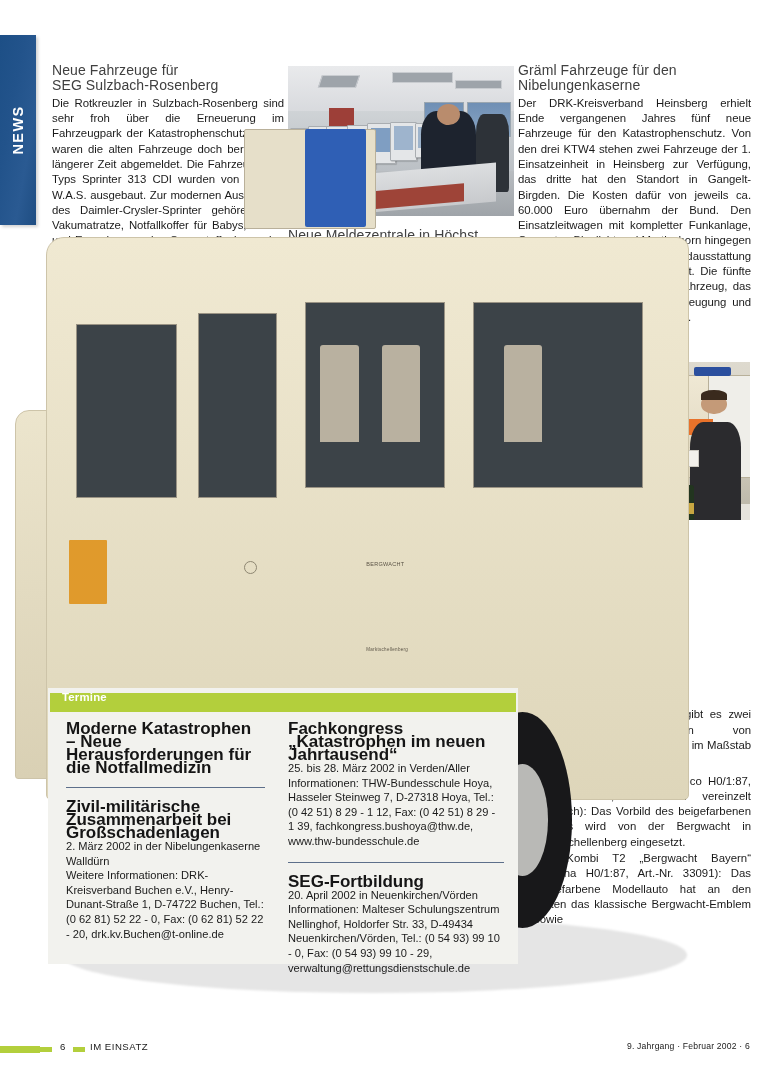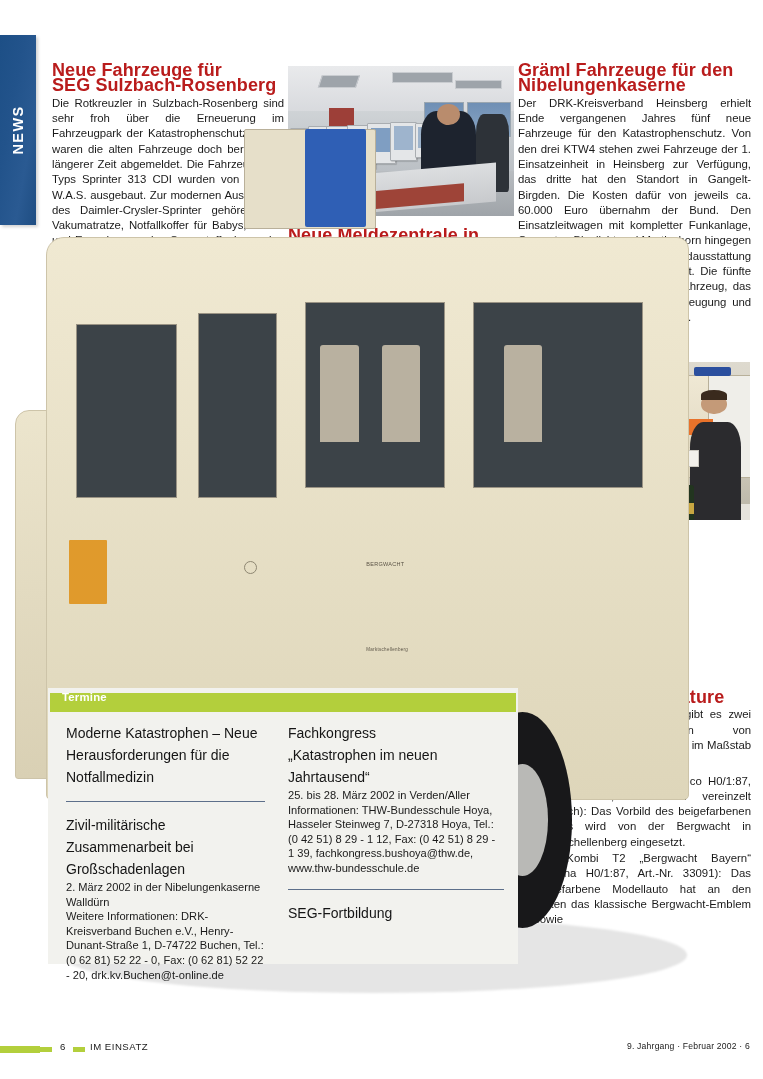"Neue Fahrzeuge für" h2.art-title { color: #b91c1c -> #404040; font-size: 18px -> 14px; font-weight: bold -> normal }
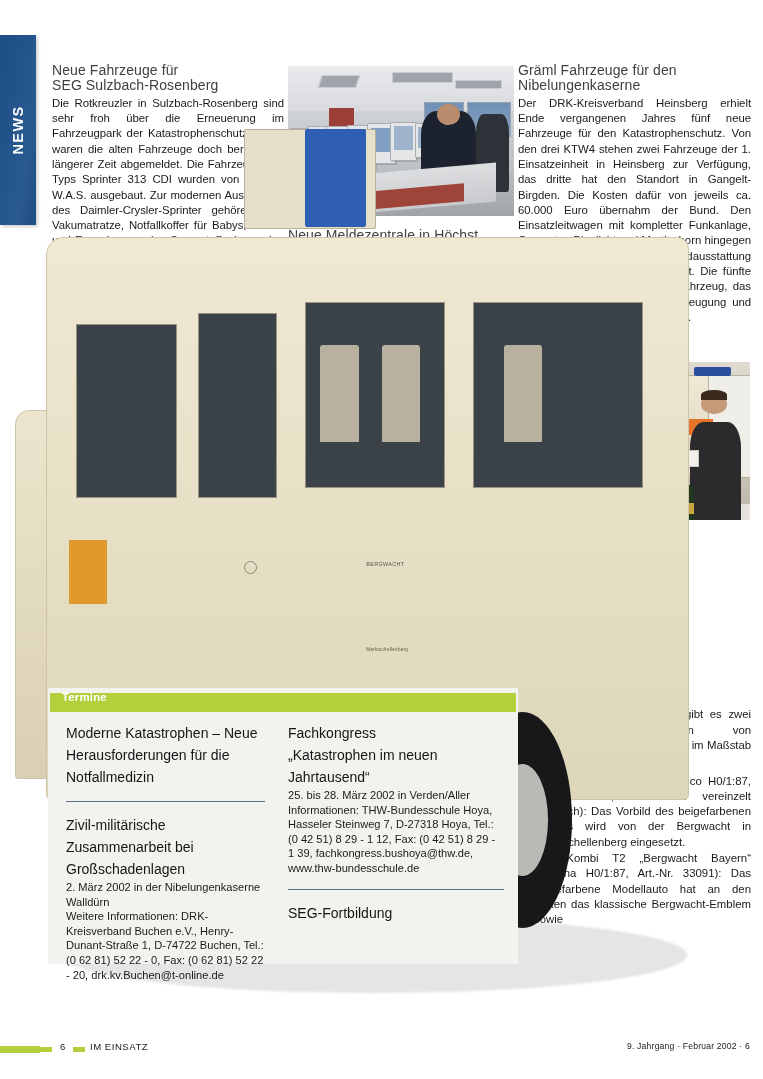"Moderne Katastrophen – Neue" .ev-title { font-size: 14px -> 17px; font-weight: normal -> bold; line-height: 22px -> 13px }
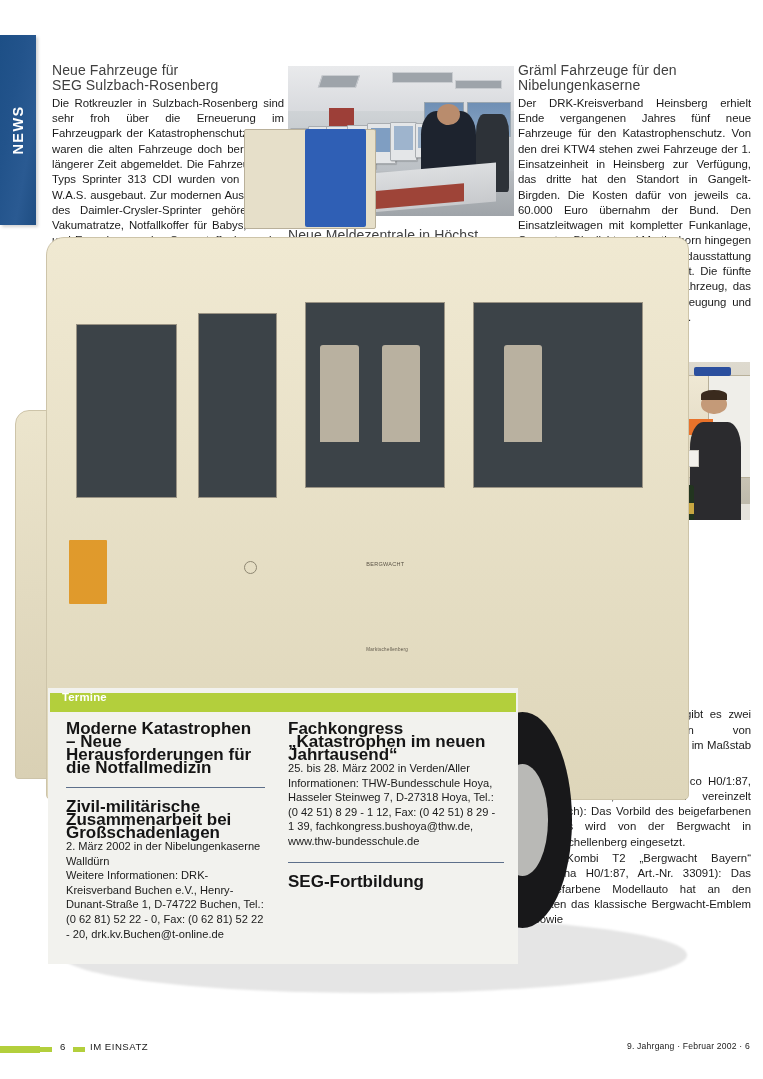"20. April 2002 in Neuenkirchen/Vörden" p.ev-body { html: none -> <p>20. April 2002 in Neuenkirchen/Vörden Informationen: Malteser Schulungszentrum Nellinghof, Holdorfer Str. 33, D-49434 Neuenkirchen/Vörden, Tel.: (0 54 93) 99 10 - 0, Fax: (0 54 93) 99 10 - 29, verwaltung@rettungsdienstschule.de</p> }
